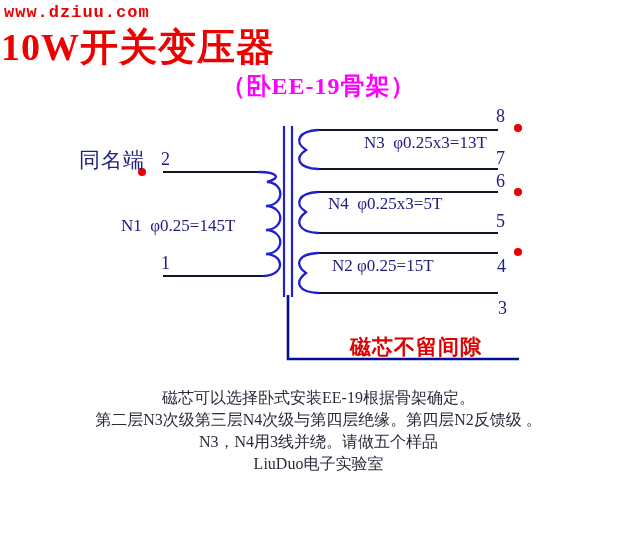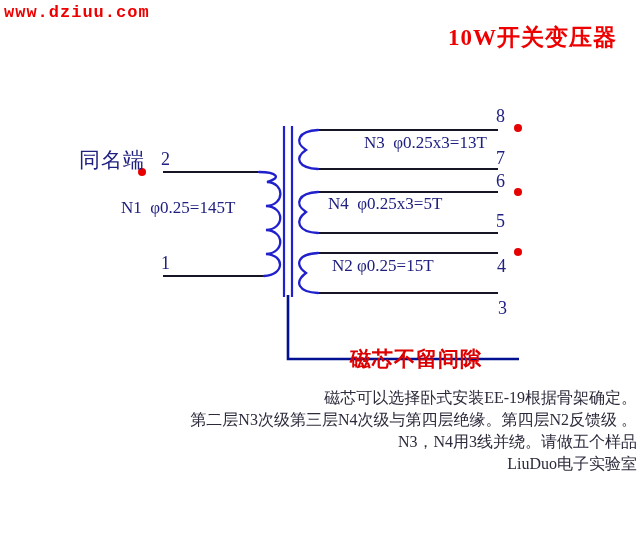"10W开关变压器" .title { font-size: 23px -> 38px; left: 12px -> 1px; text-align: right -> left }
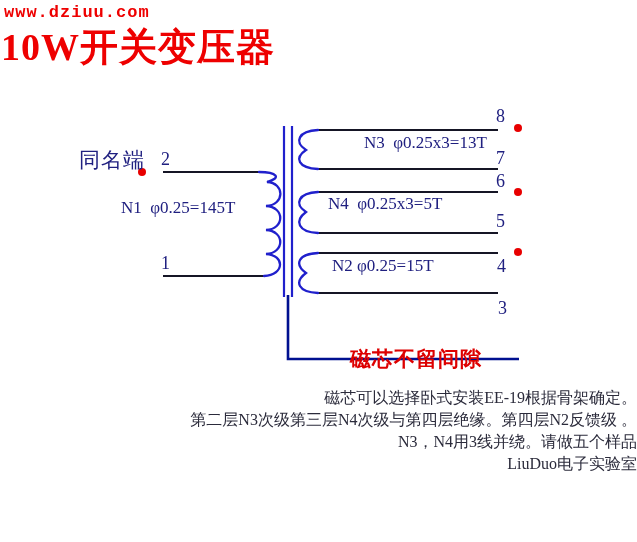"（卧EE-19骨架）" h2.abs { html: none -> <h2>（卧EE-19骨架）</h2> }
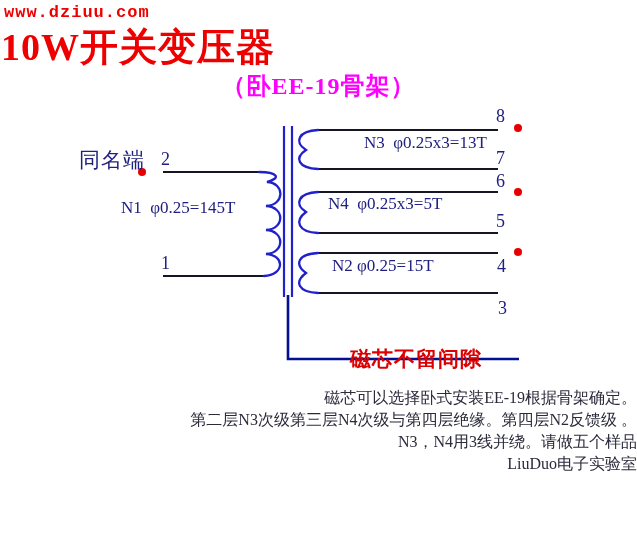"N1 φ0.25=145T" div.abs { top: 198px -> 216px }
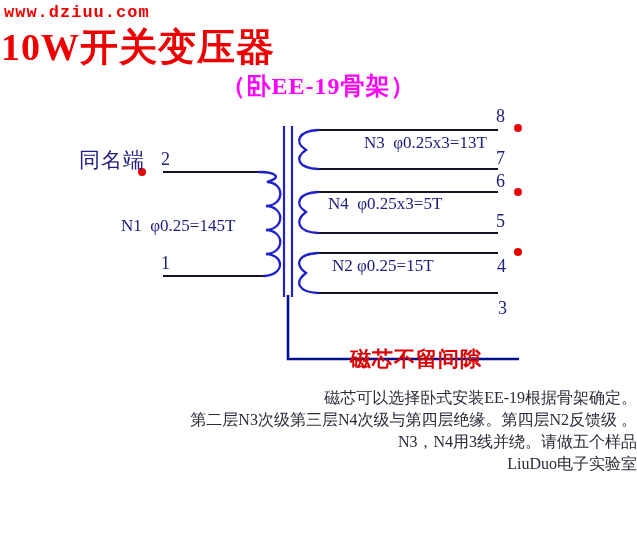"磁芯不留间隙" .gap-note { margin-top: 12px -> none }
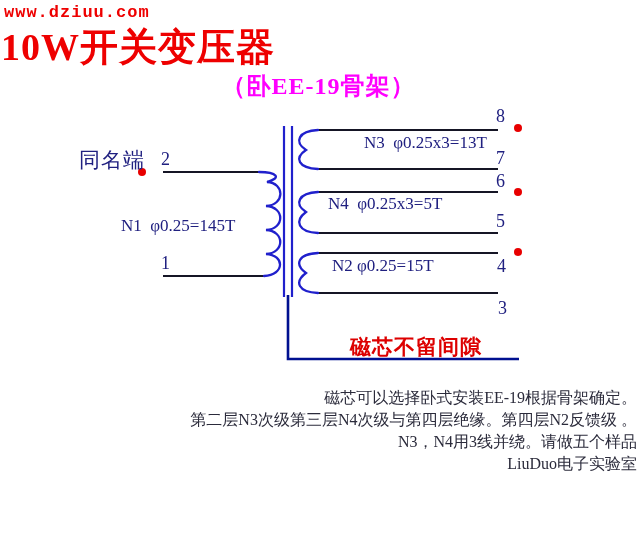"磁芯可以选择卧式安装EE-19根据骨架确定。" .notes div { text-align: right -> none }
